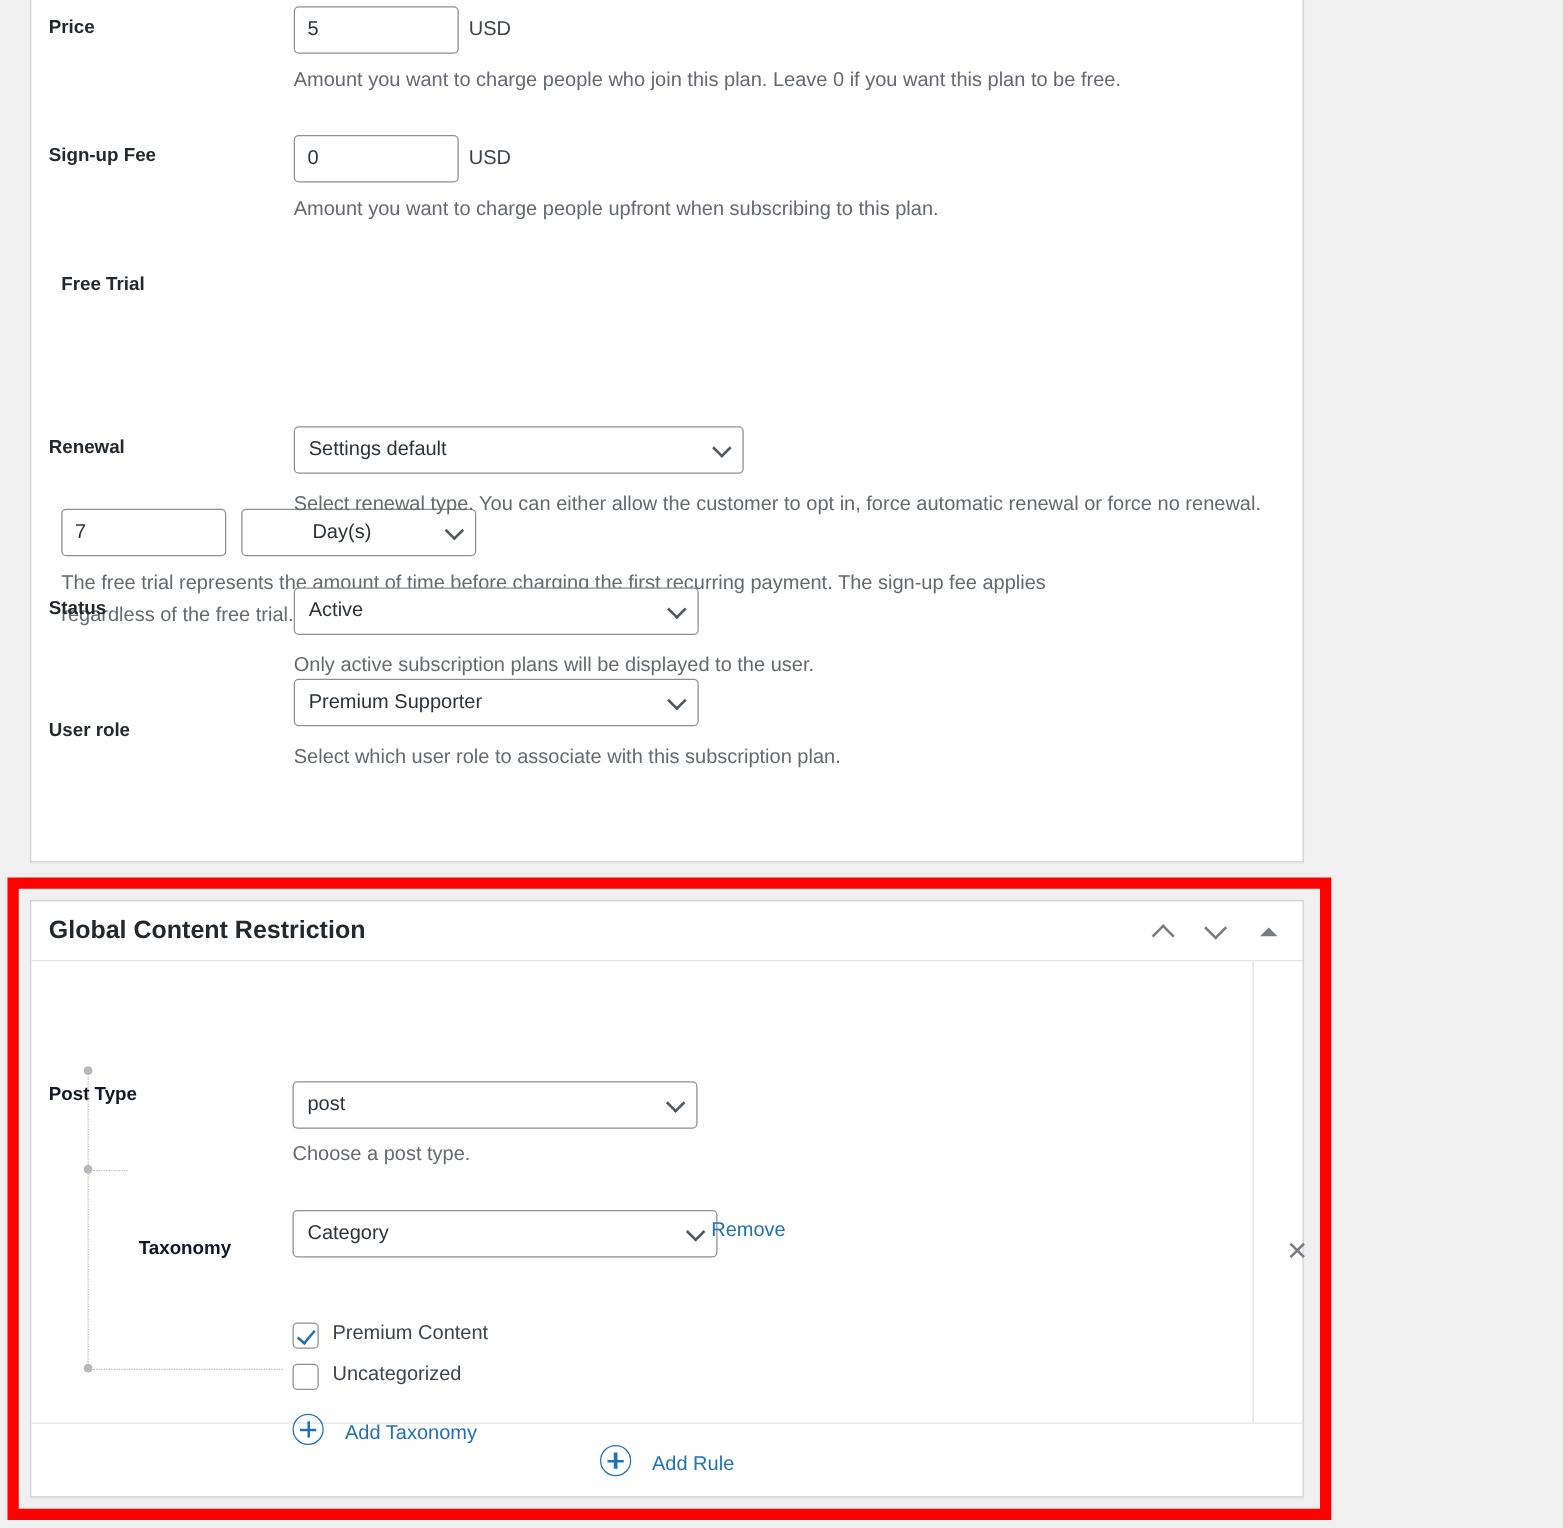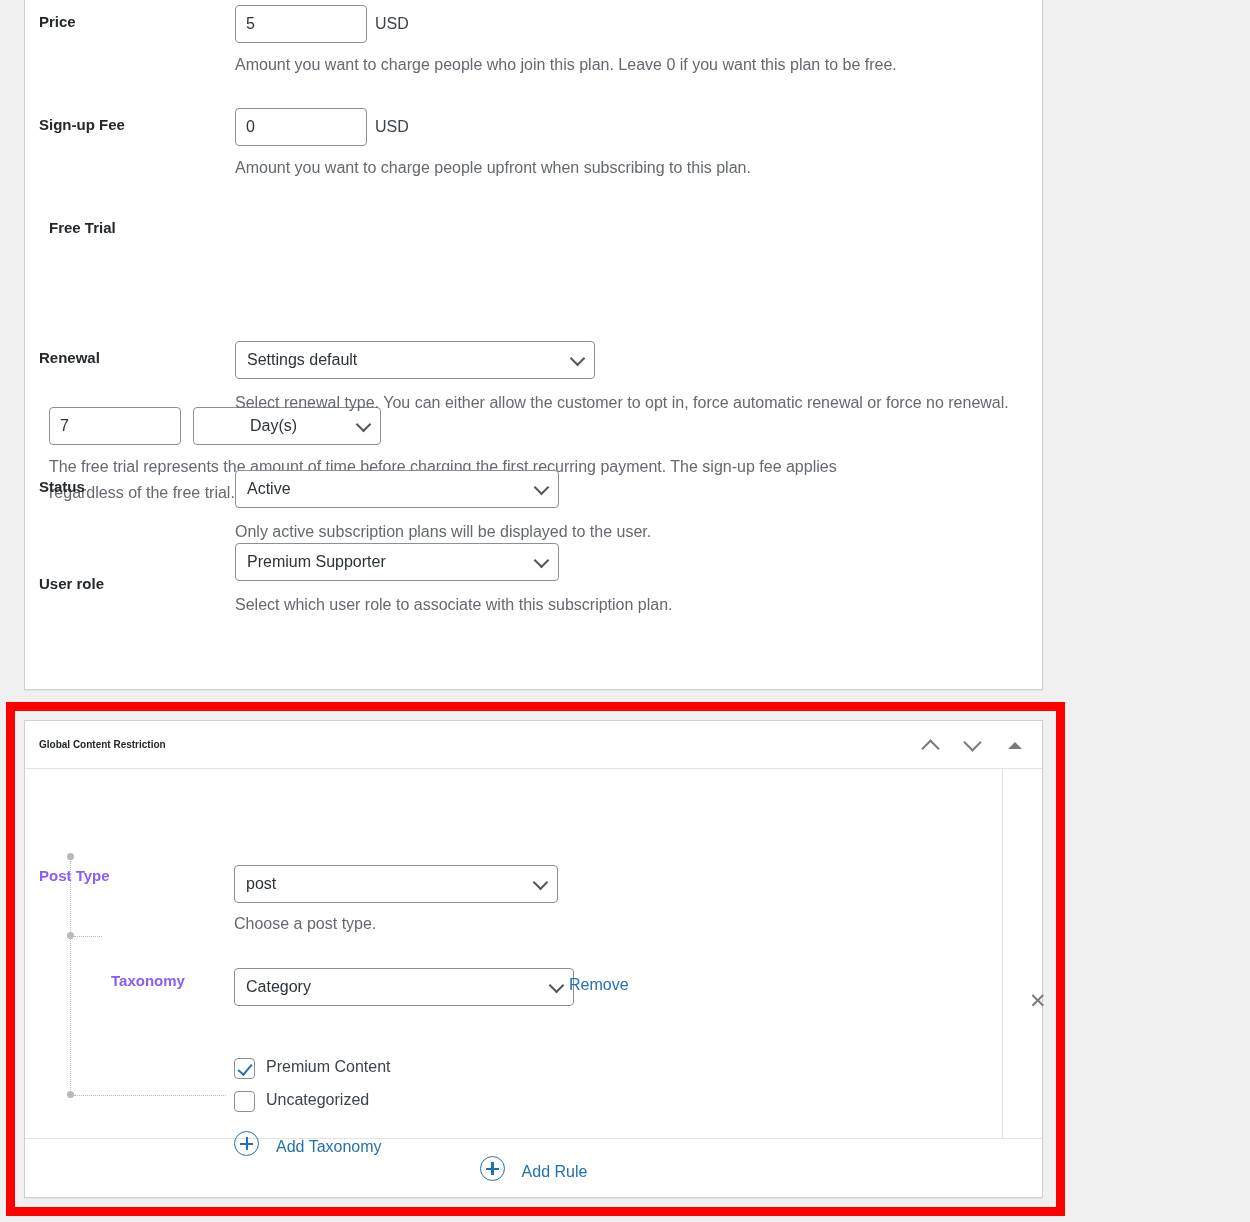"Global Content Restriction" #restriction-title { font-size: 10px -> 20px }
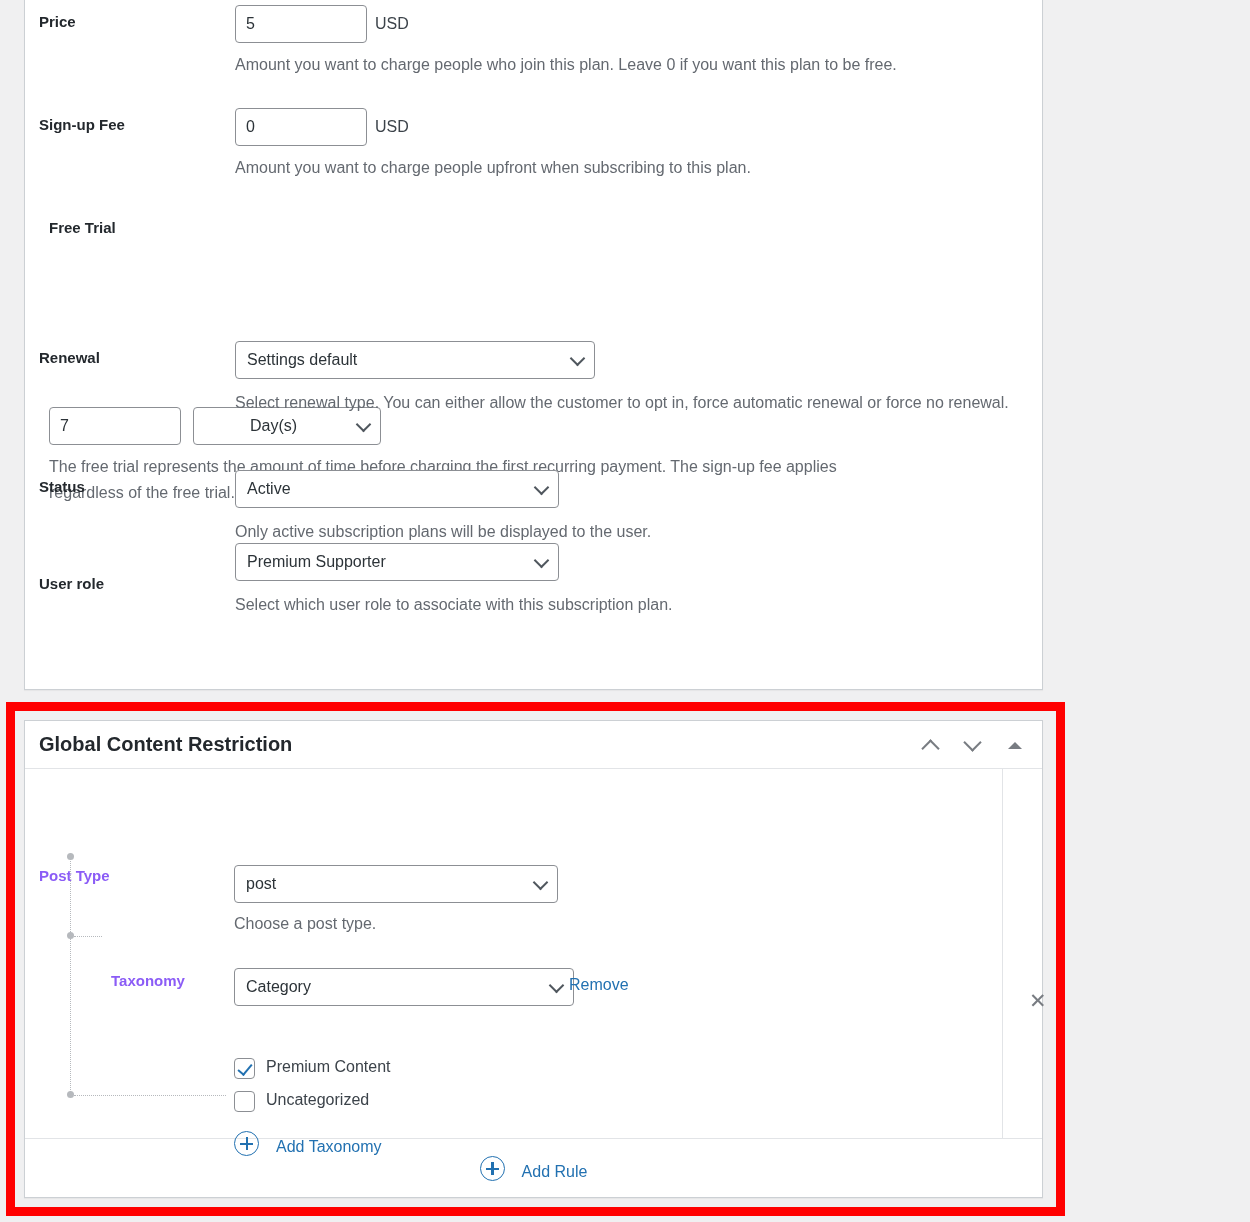"Post Type" .abs-label { color: #8b5cf6 -> #0f172a }
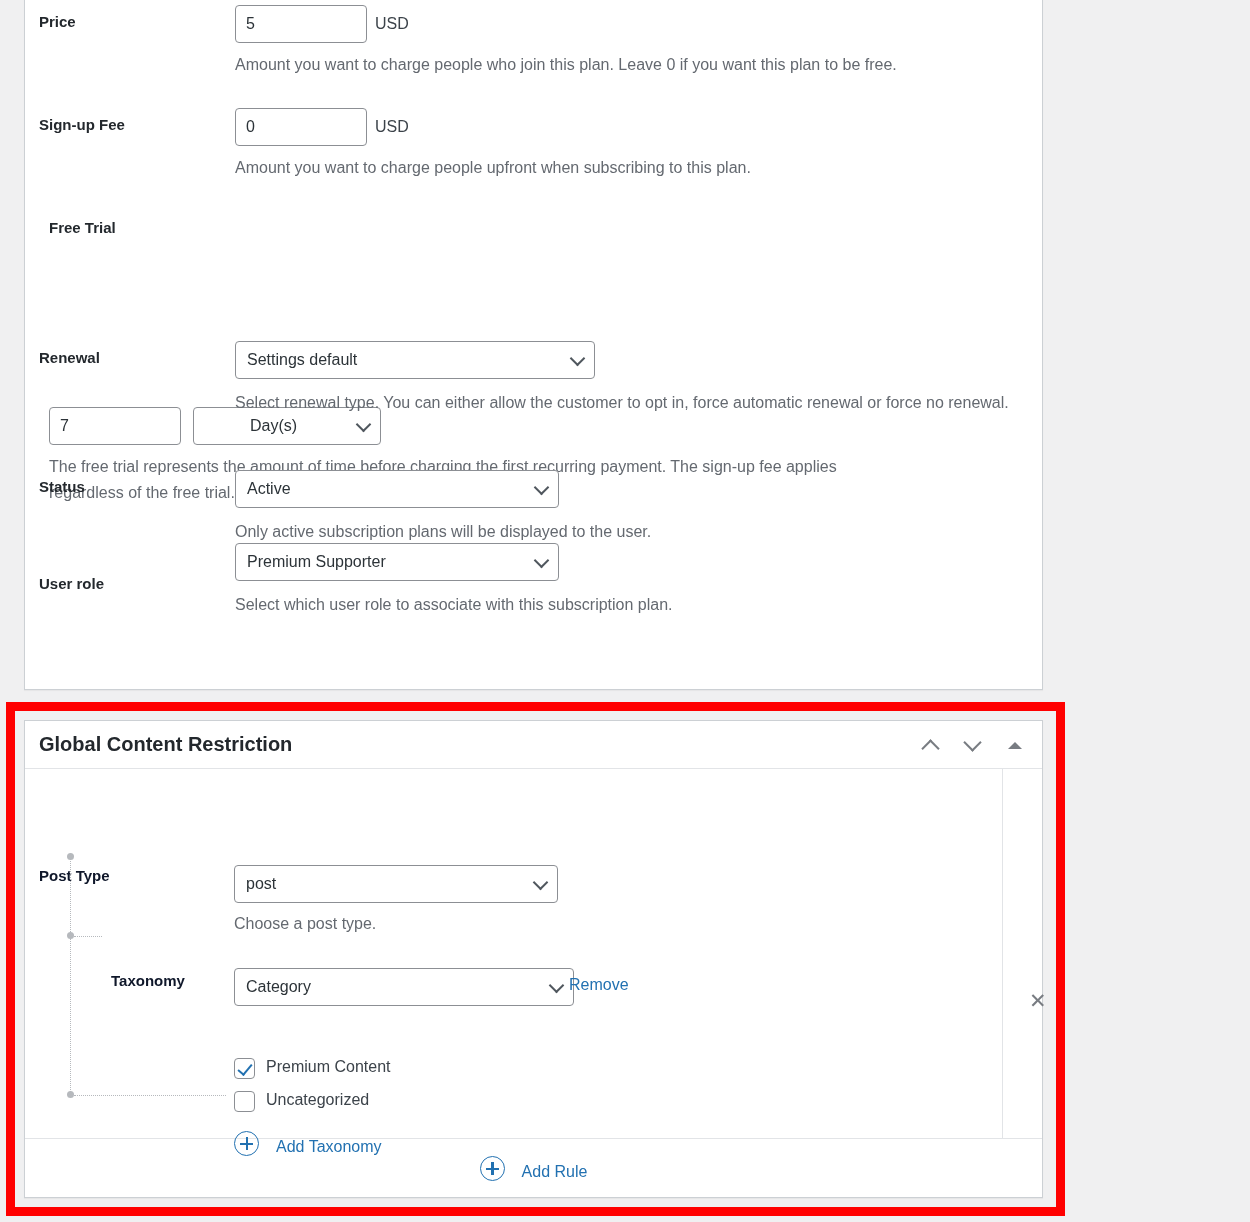"Taxonomy" div.abs-label { top: 203px -> 221px }
